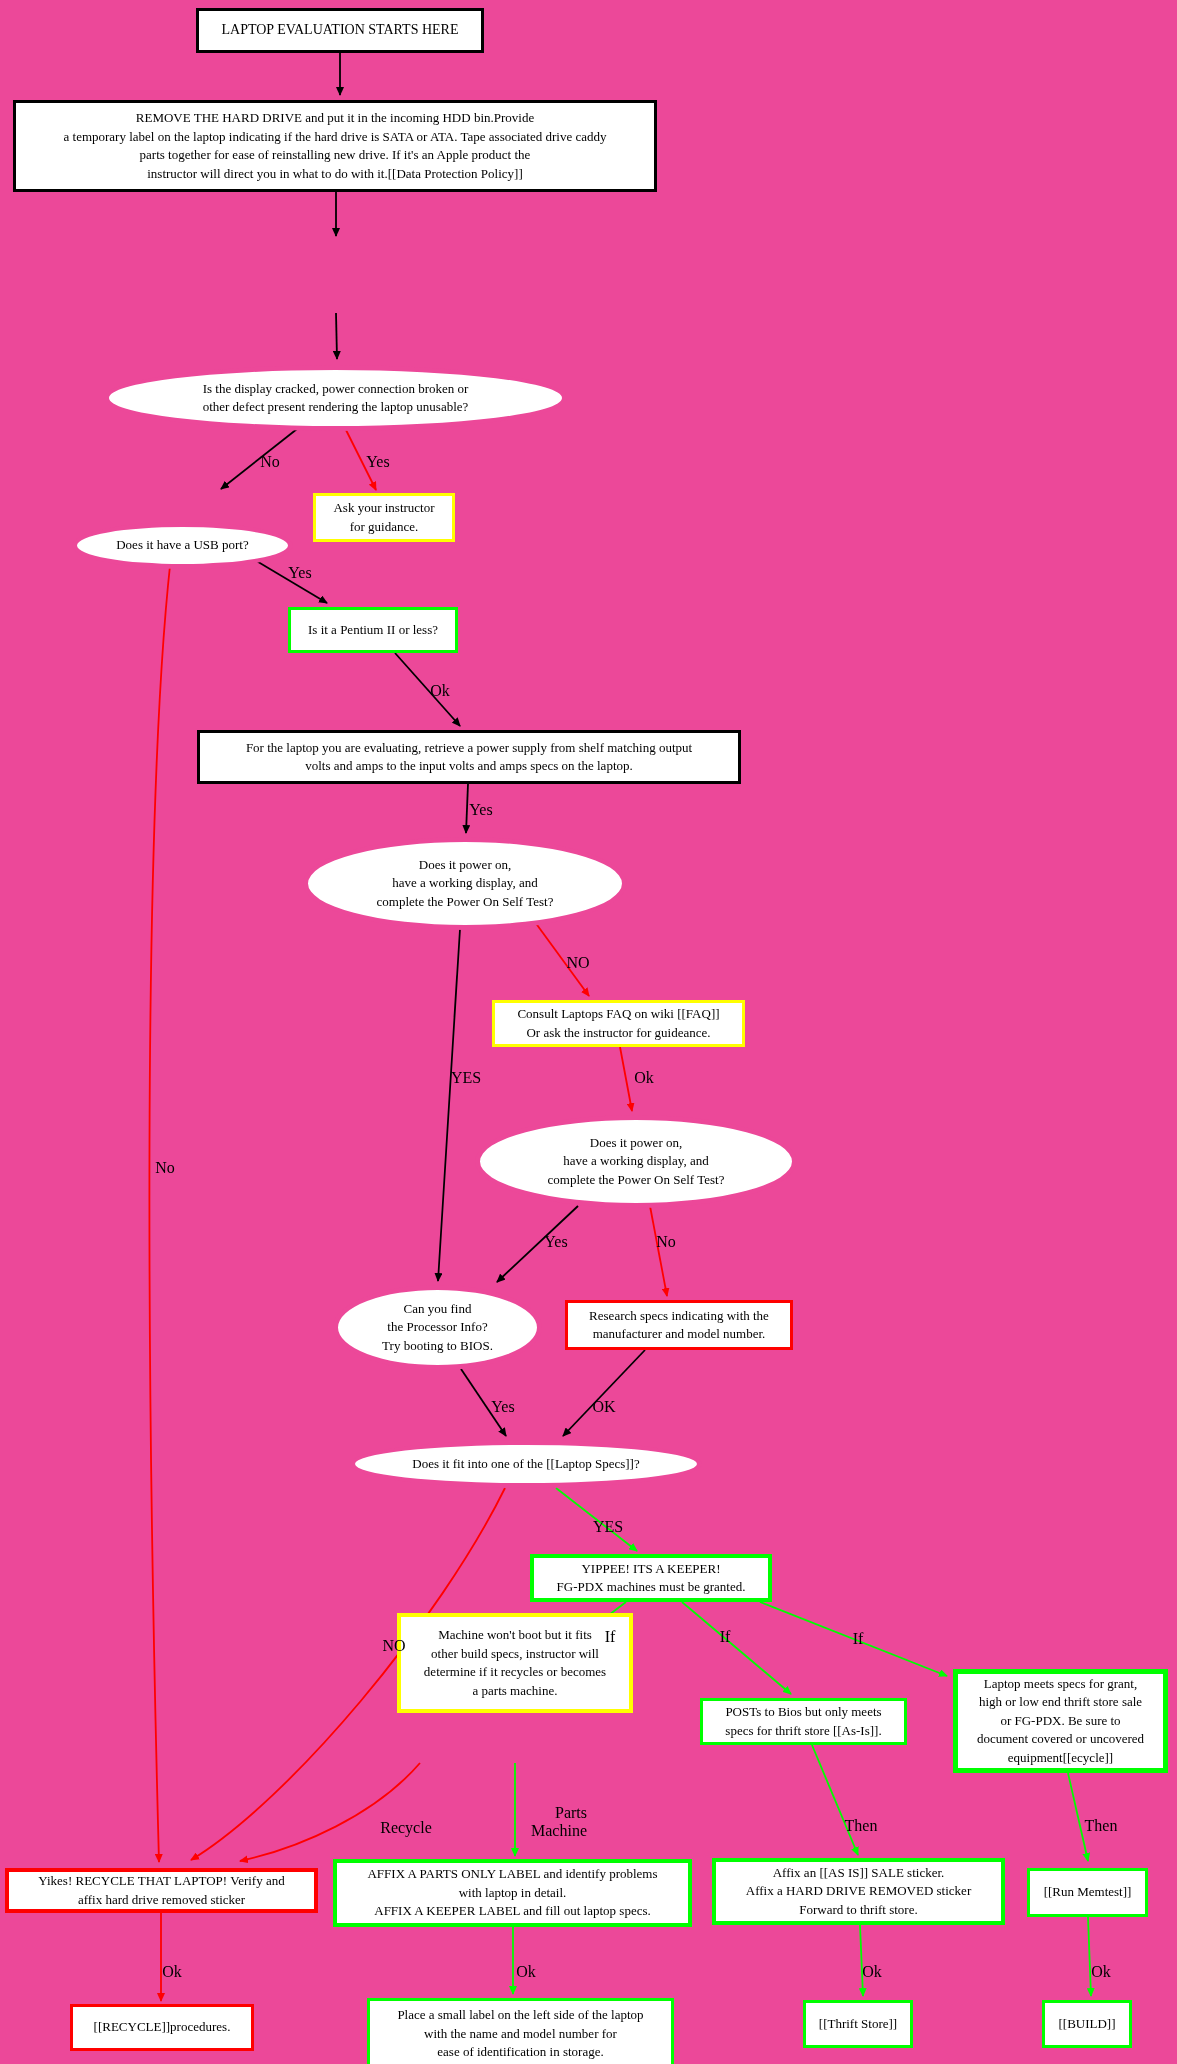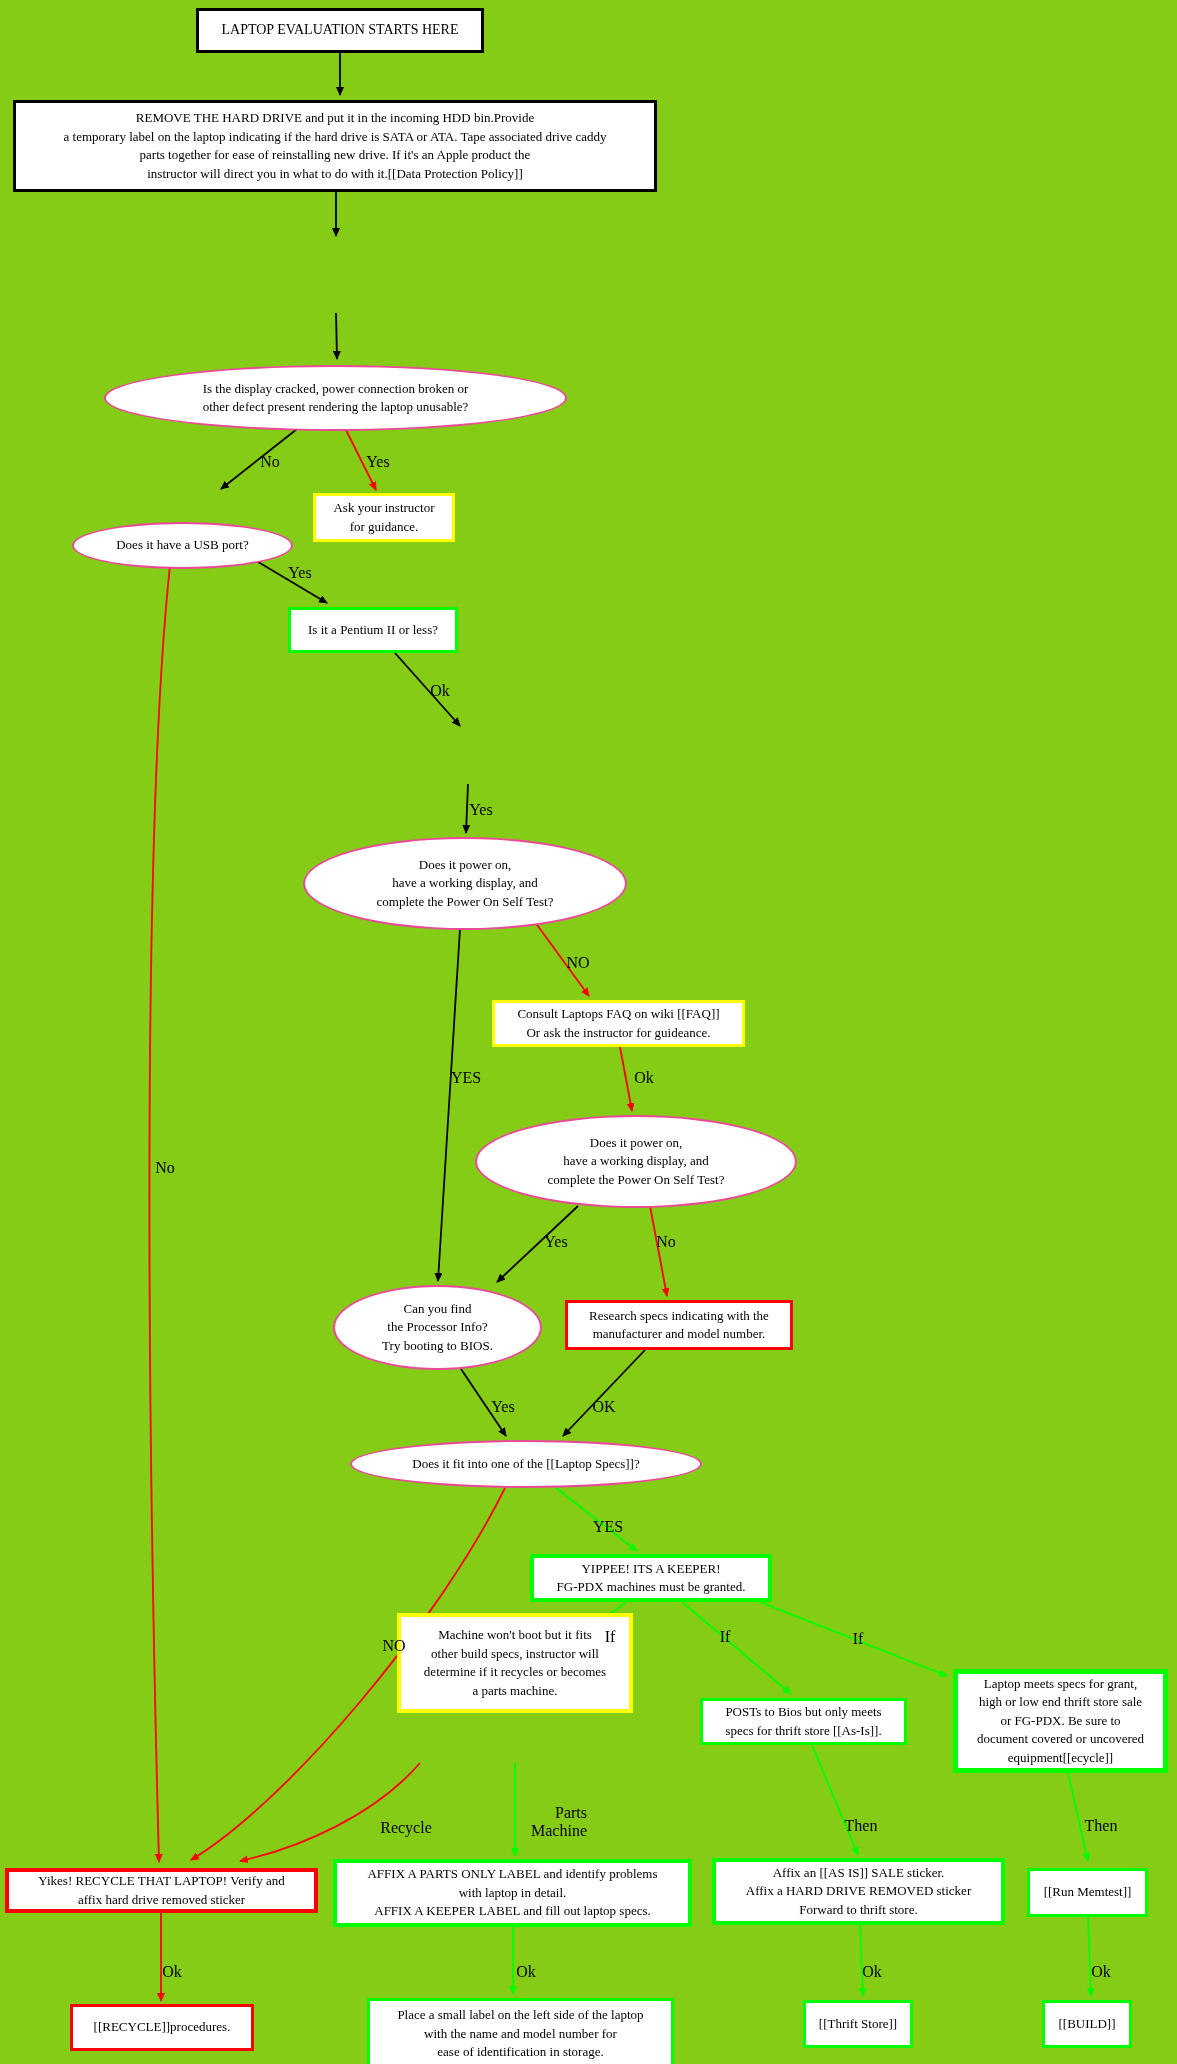"LAPTOP EVALUATION STARTS HERE" #canvas { background: #84cc16 -> #ec4899 }
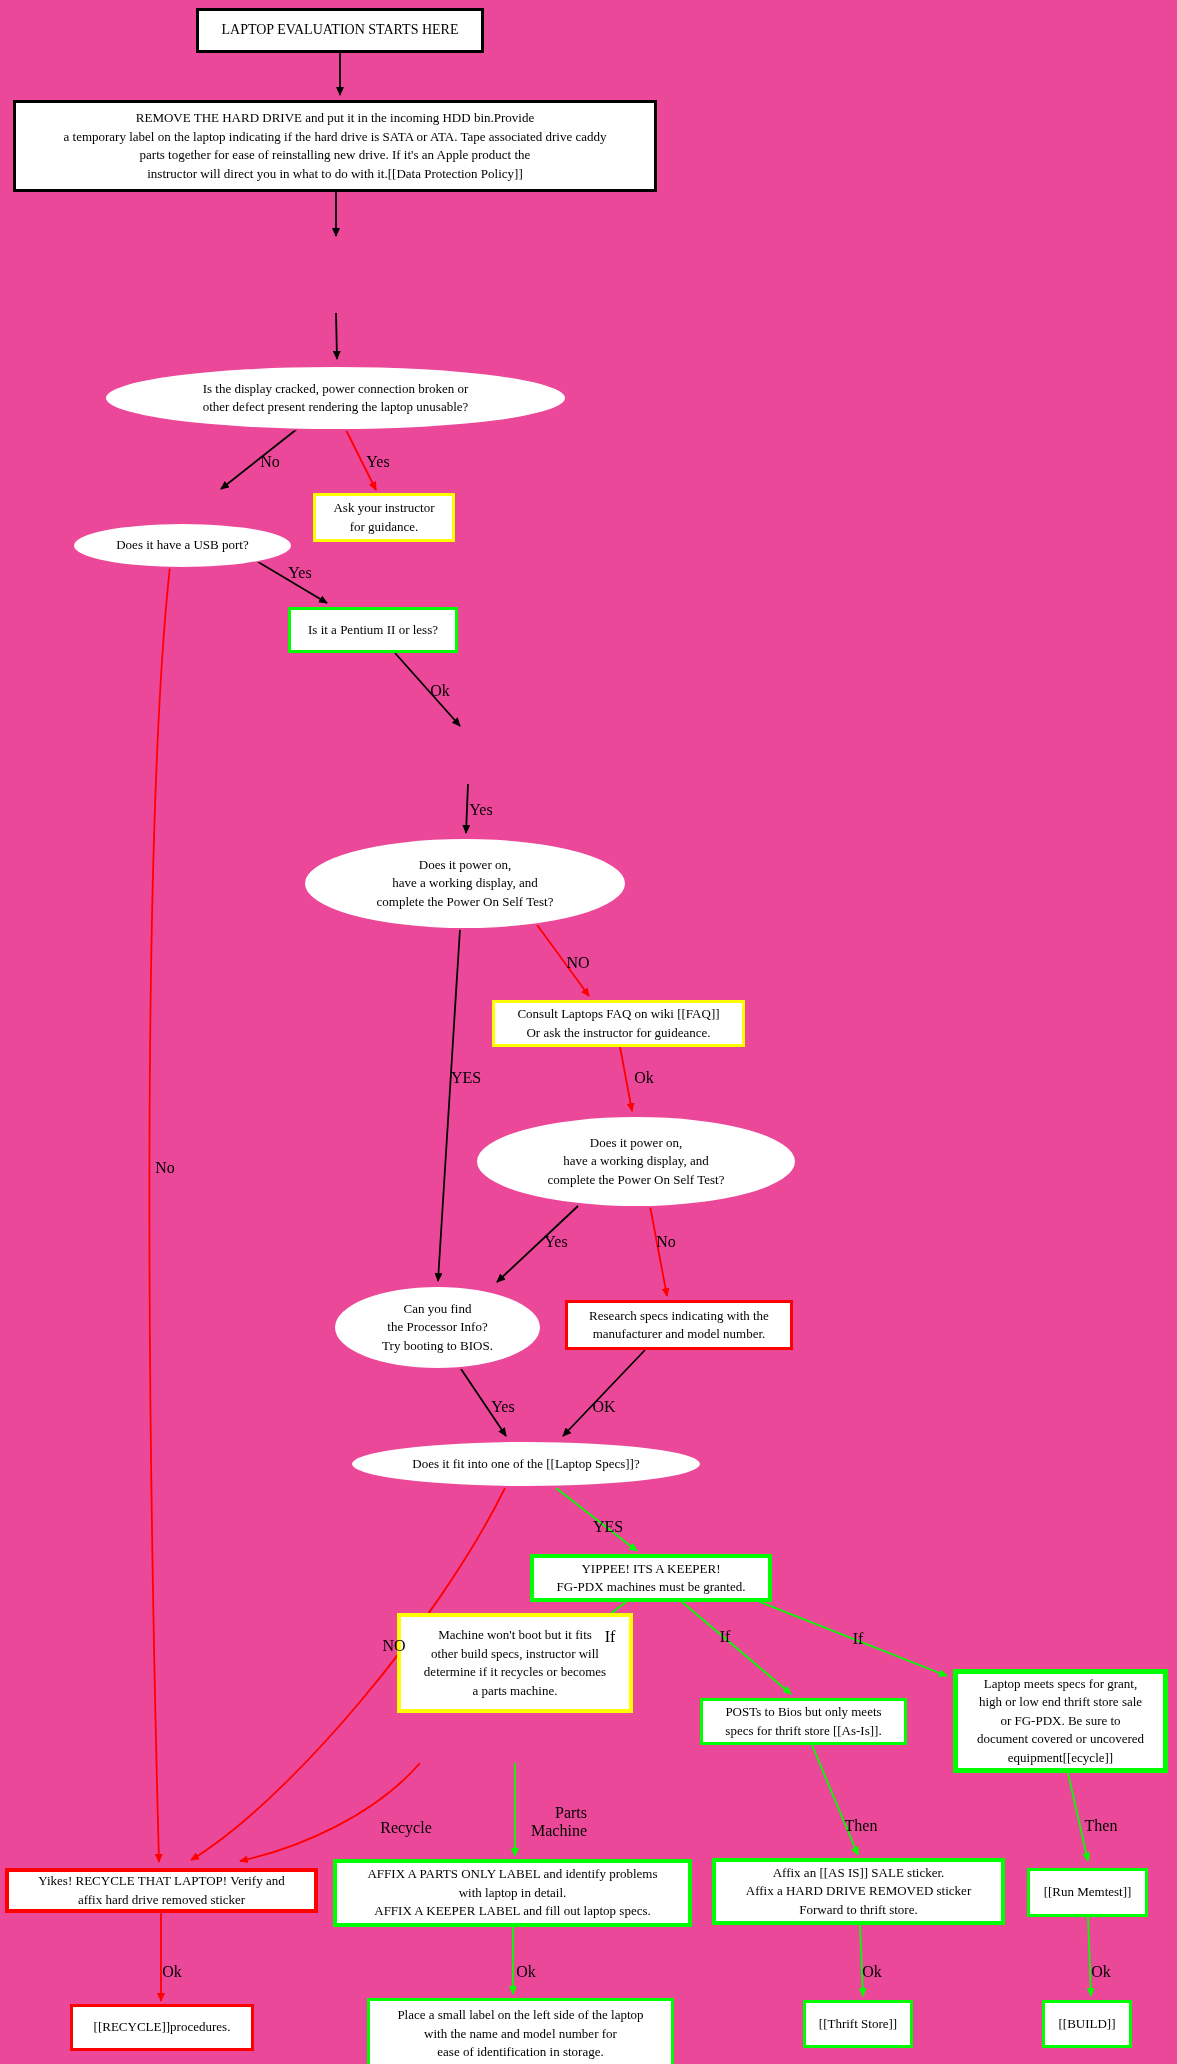"Is the display cracked, power" .ellipse { border: 2px solid #ec4899 -> 5px solid #ec4899 }
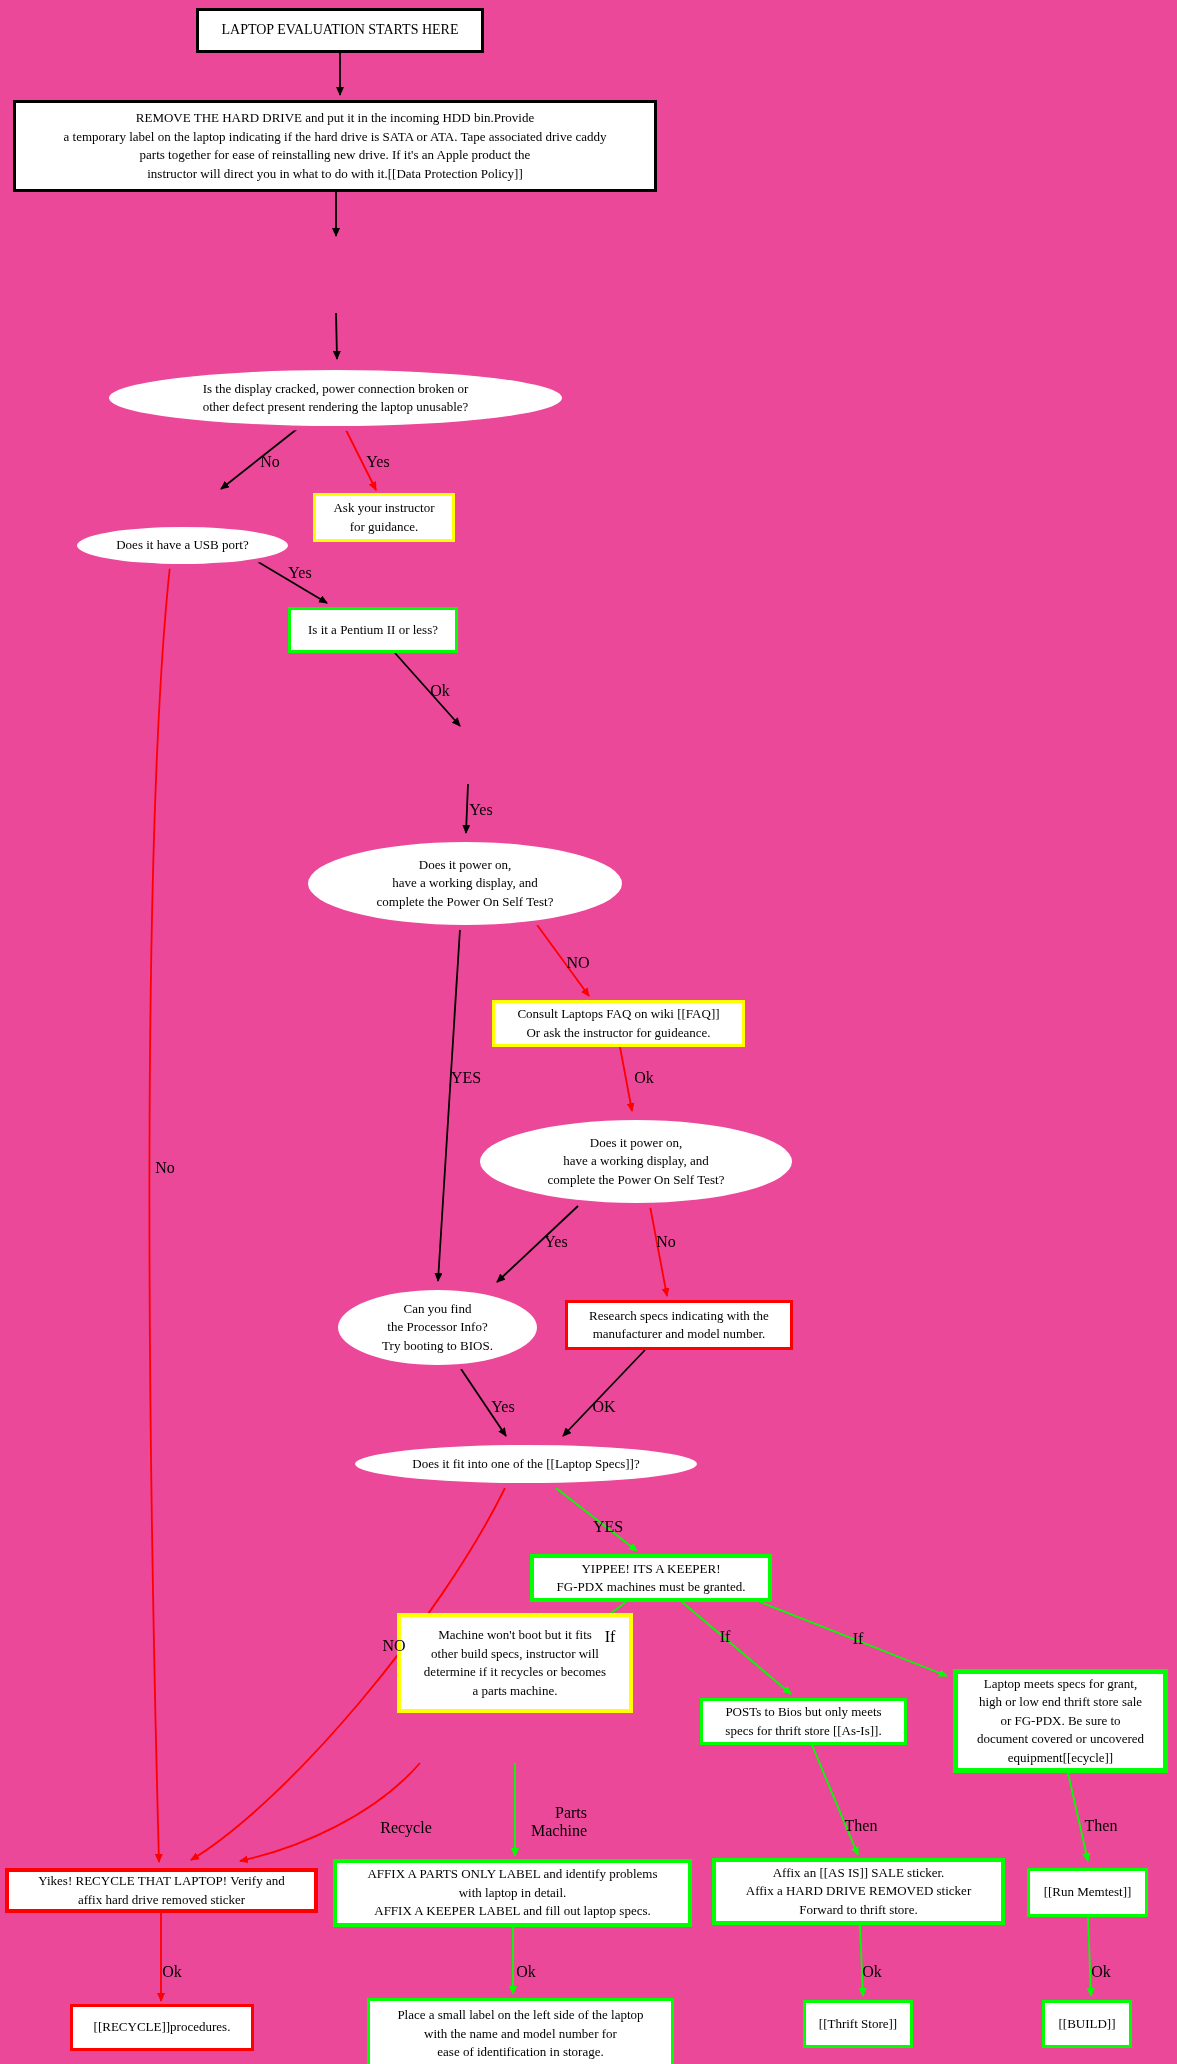"For the laptop you are" div.node { html: none -> <div>For the laptop you are evaluating, retrieve a power supply from shelf matching output volts and amps to the input volts and amps specs on the laptop.</div> }
